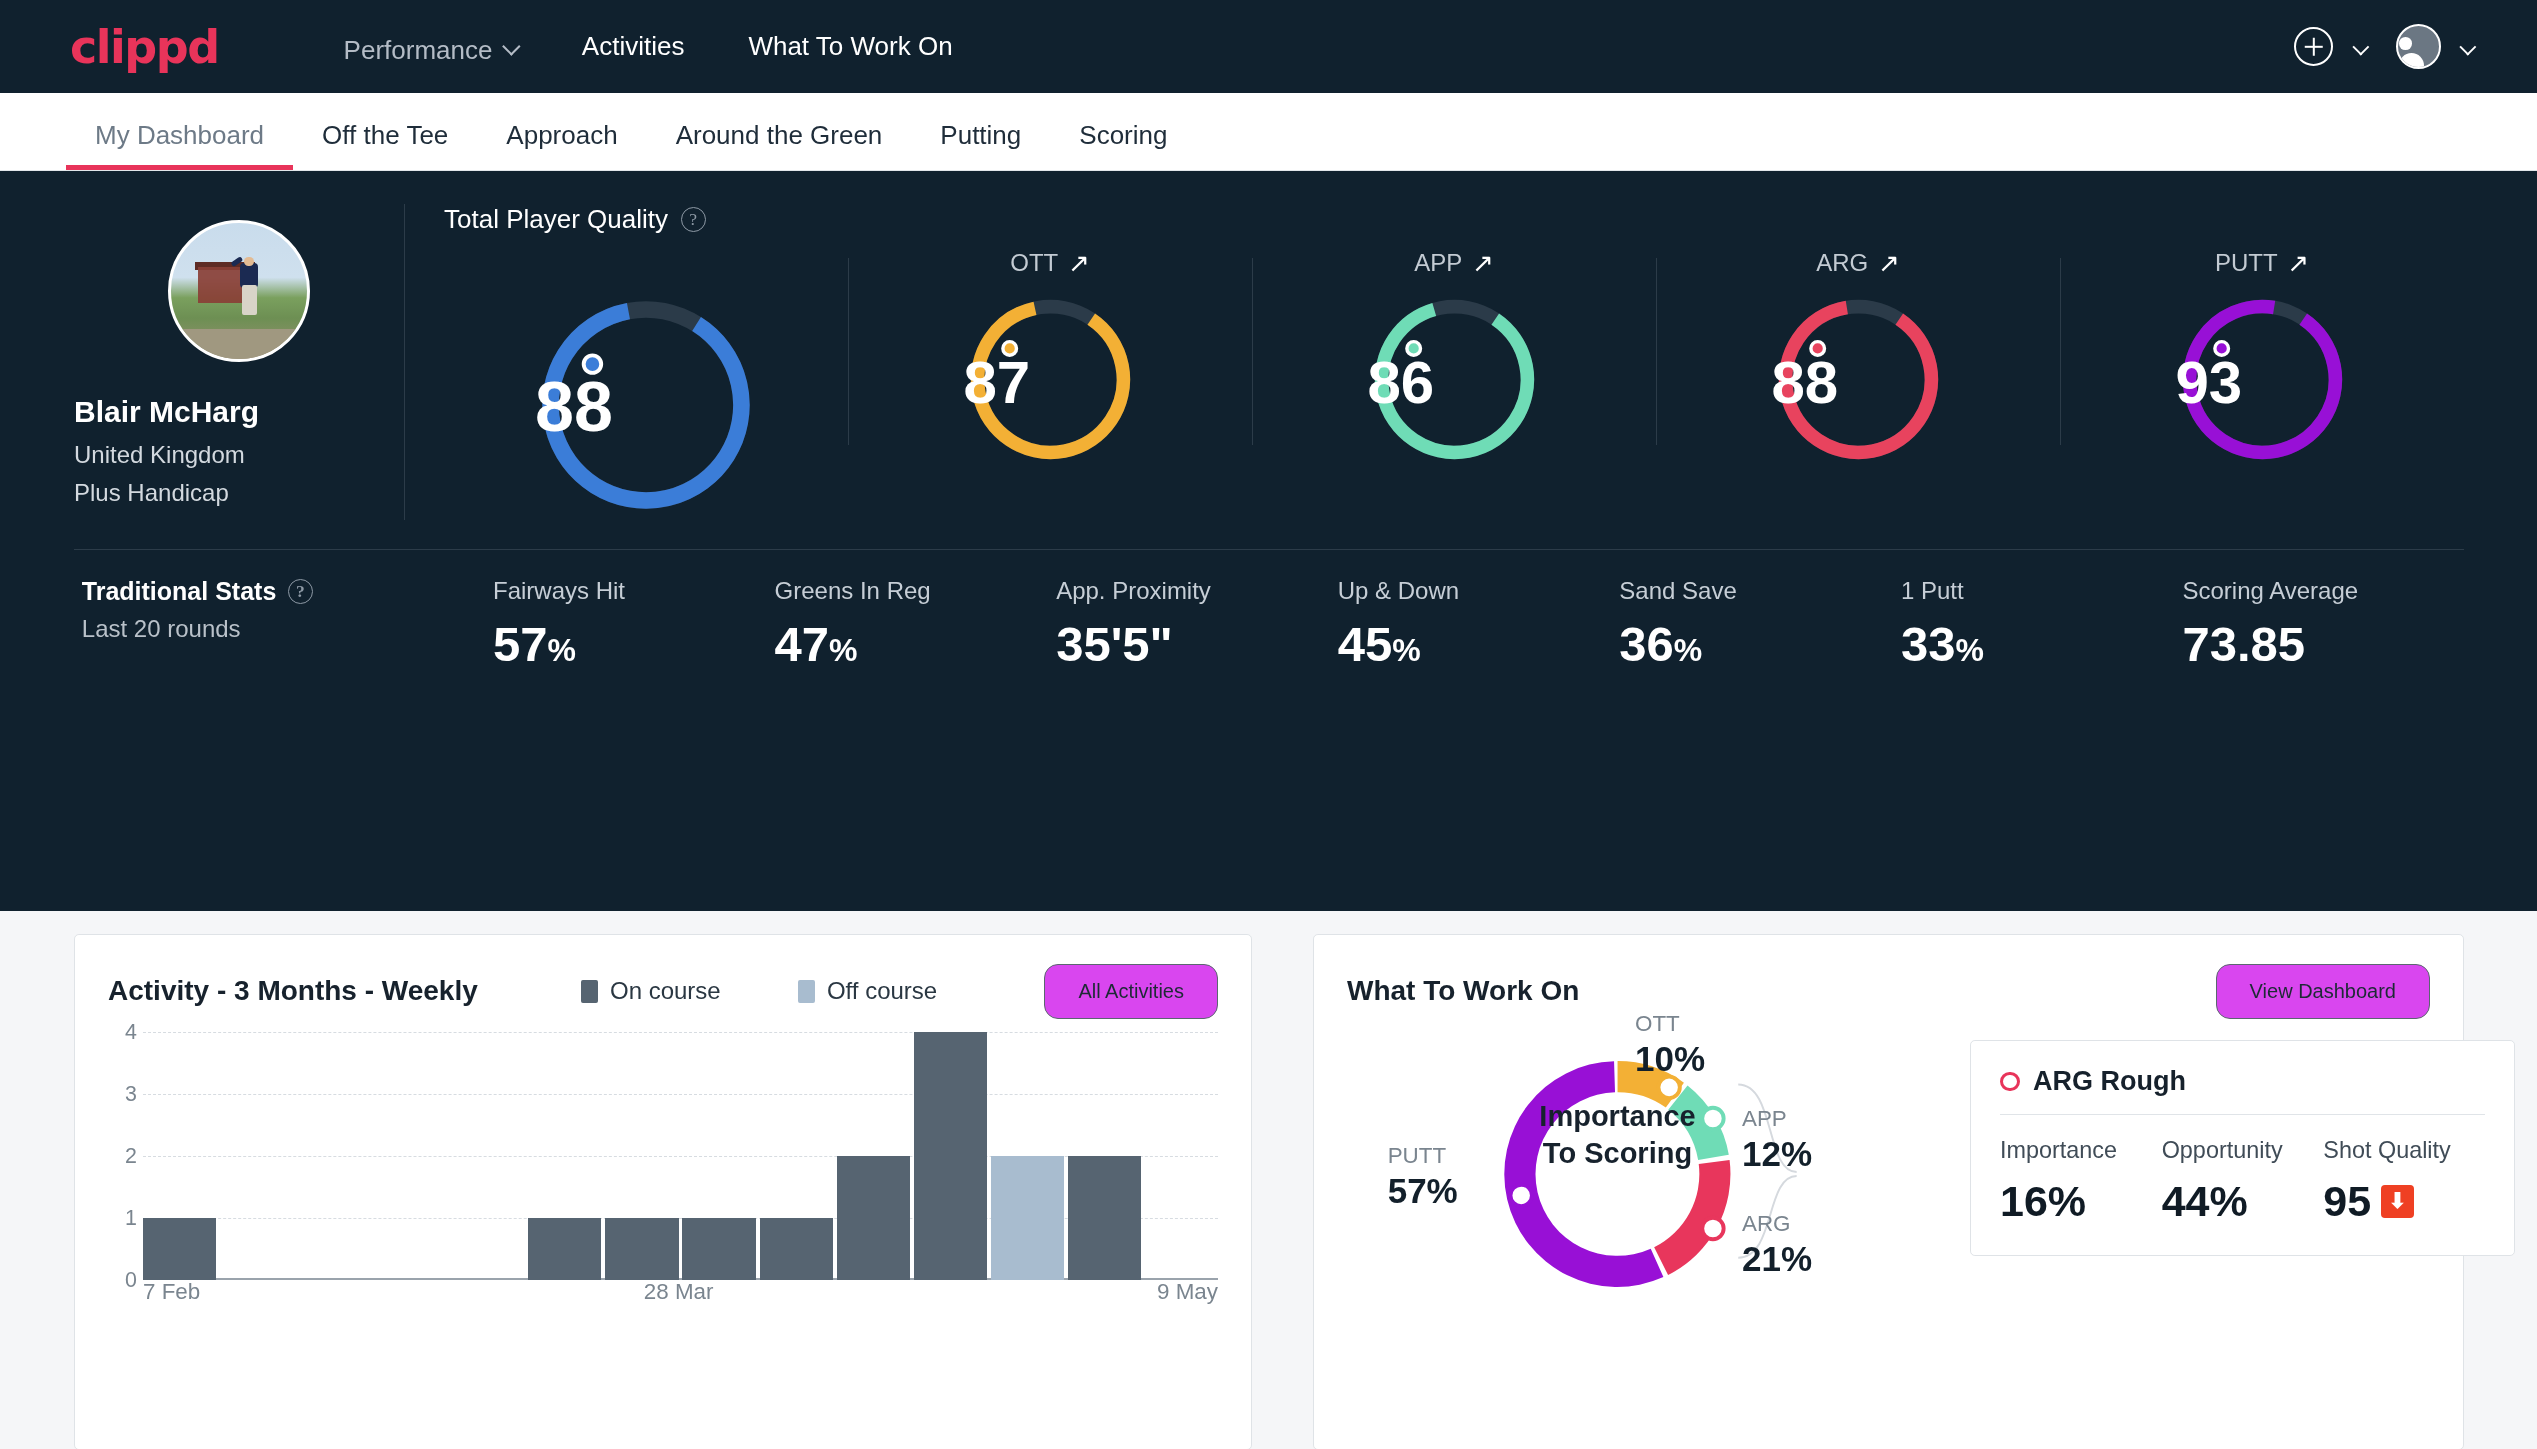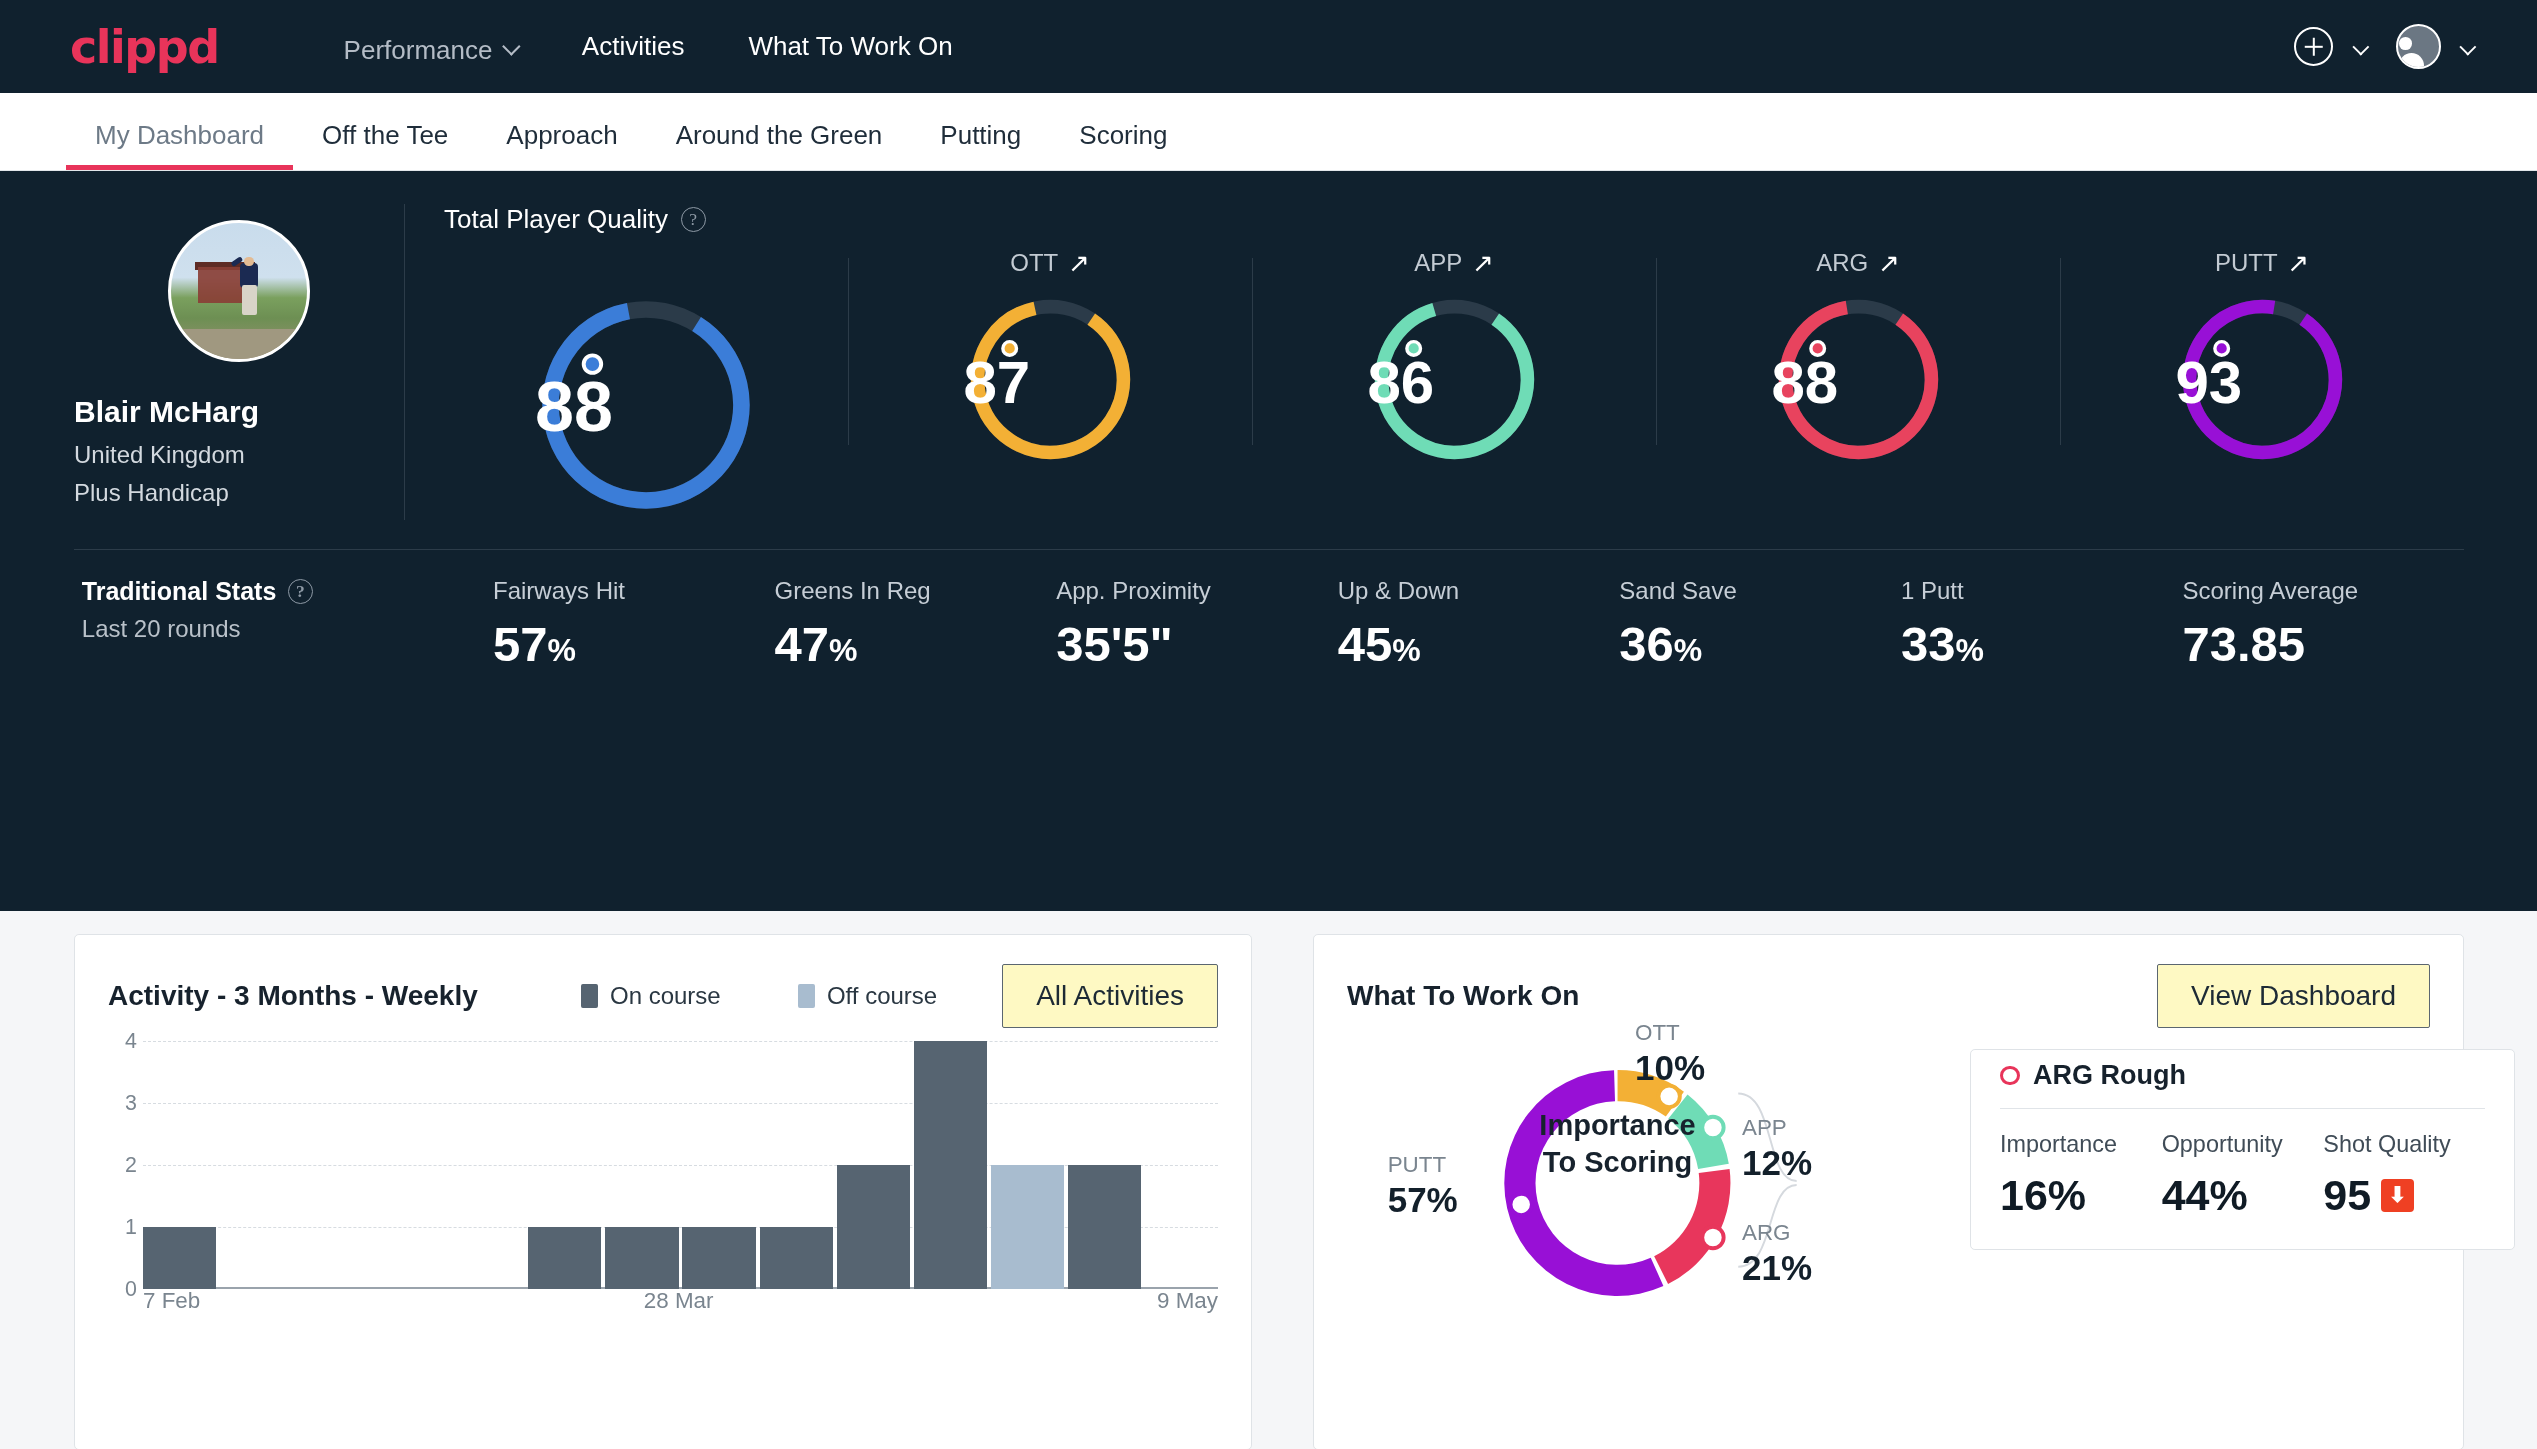"All Activities" .btn-outline { background: #fef9c3 -> #d946ef; border-radius: 2px -> 14px; font-size: 28px -> 20px }
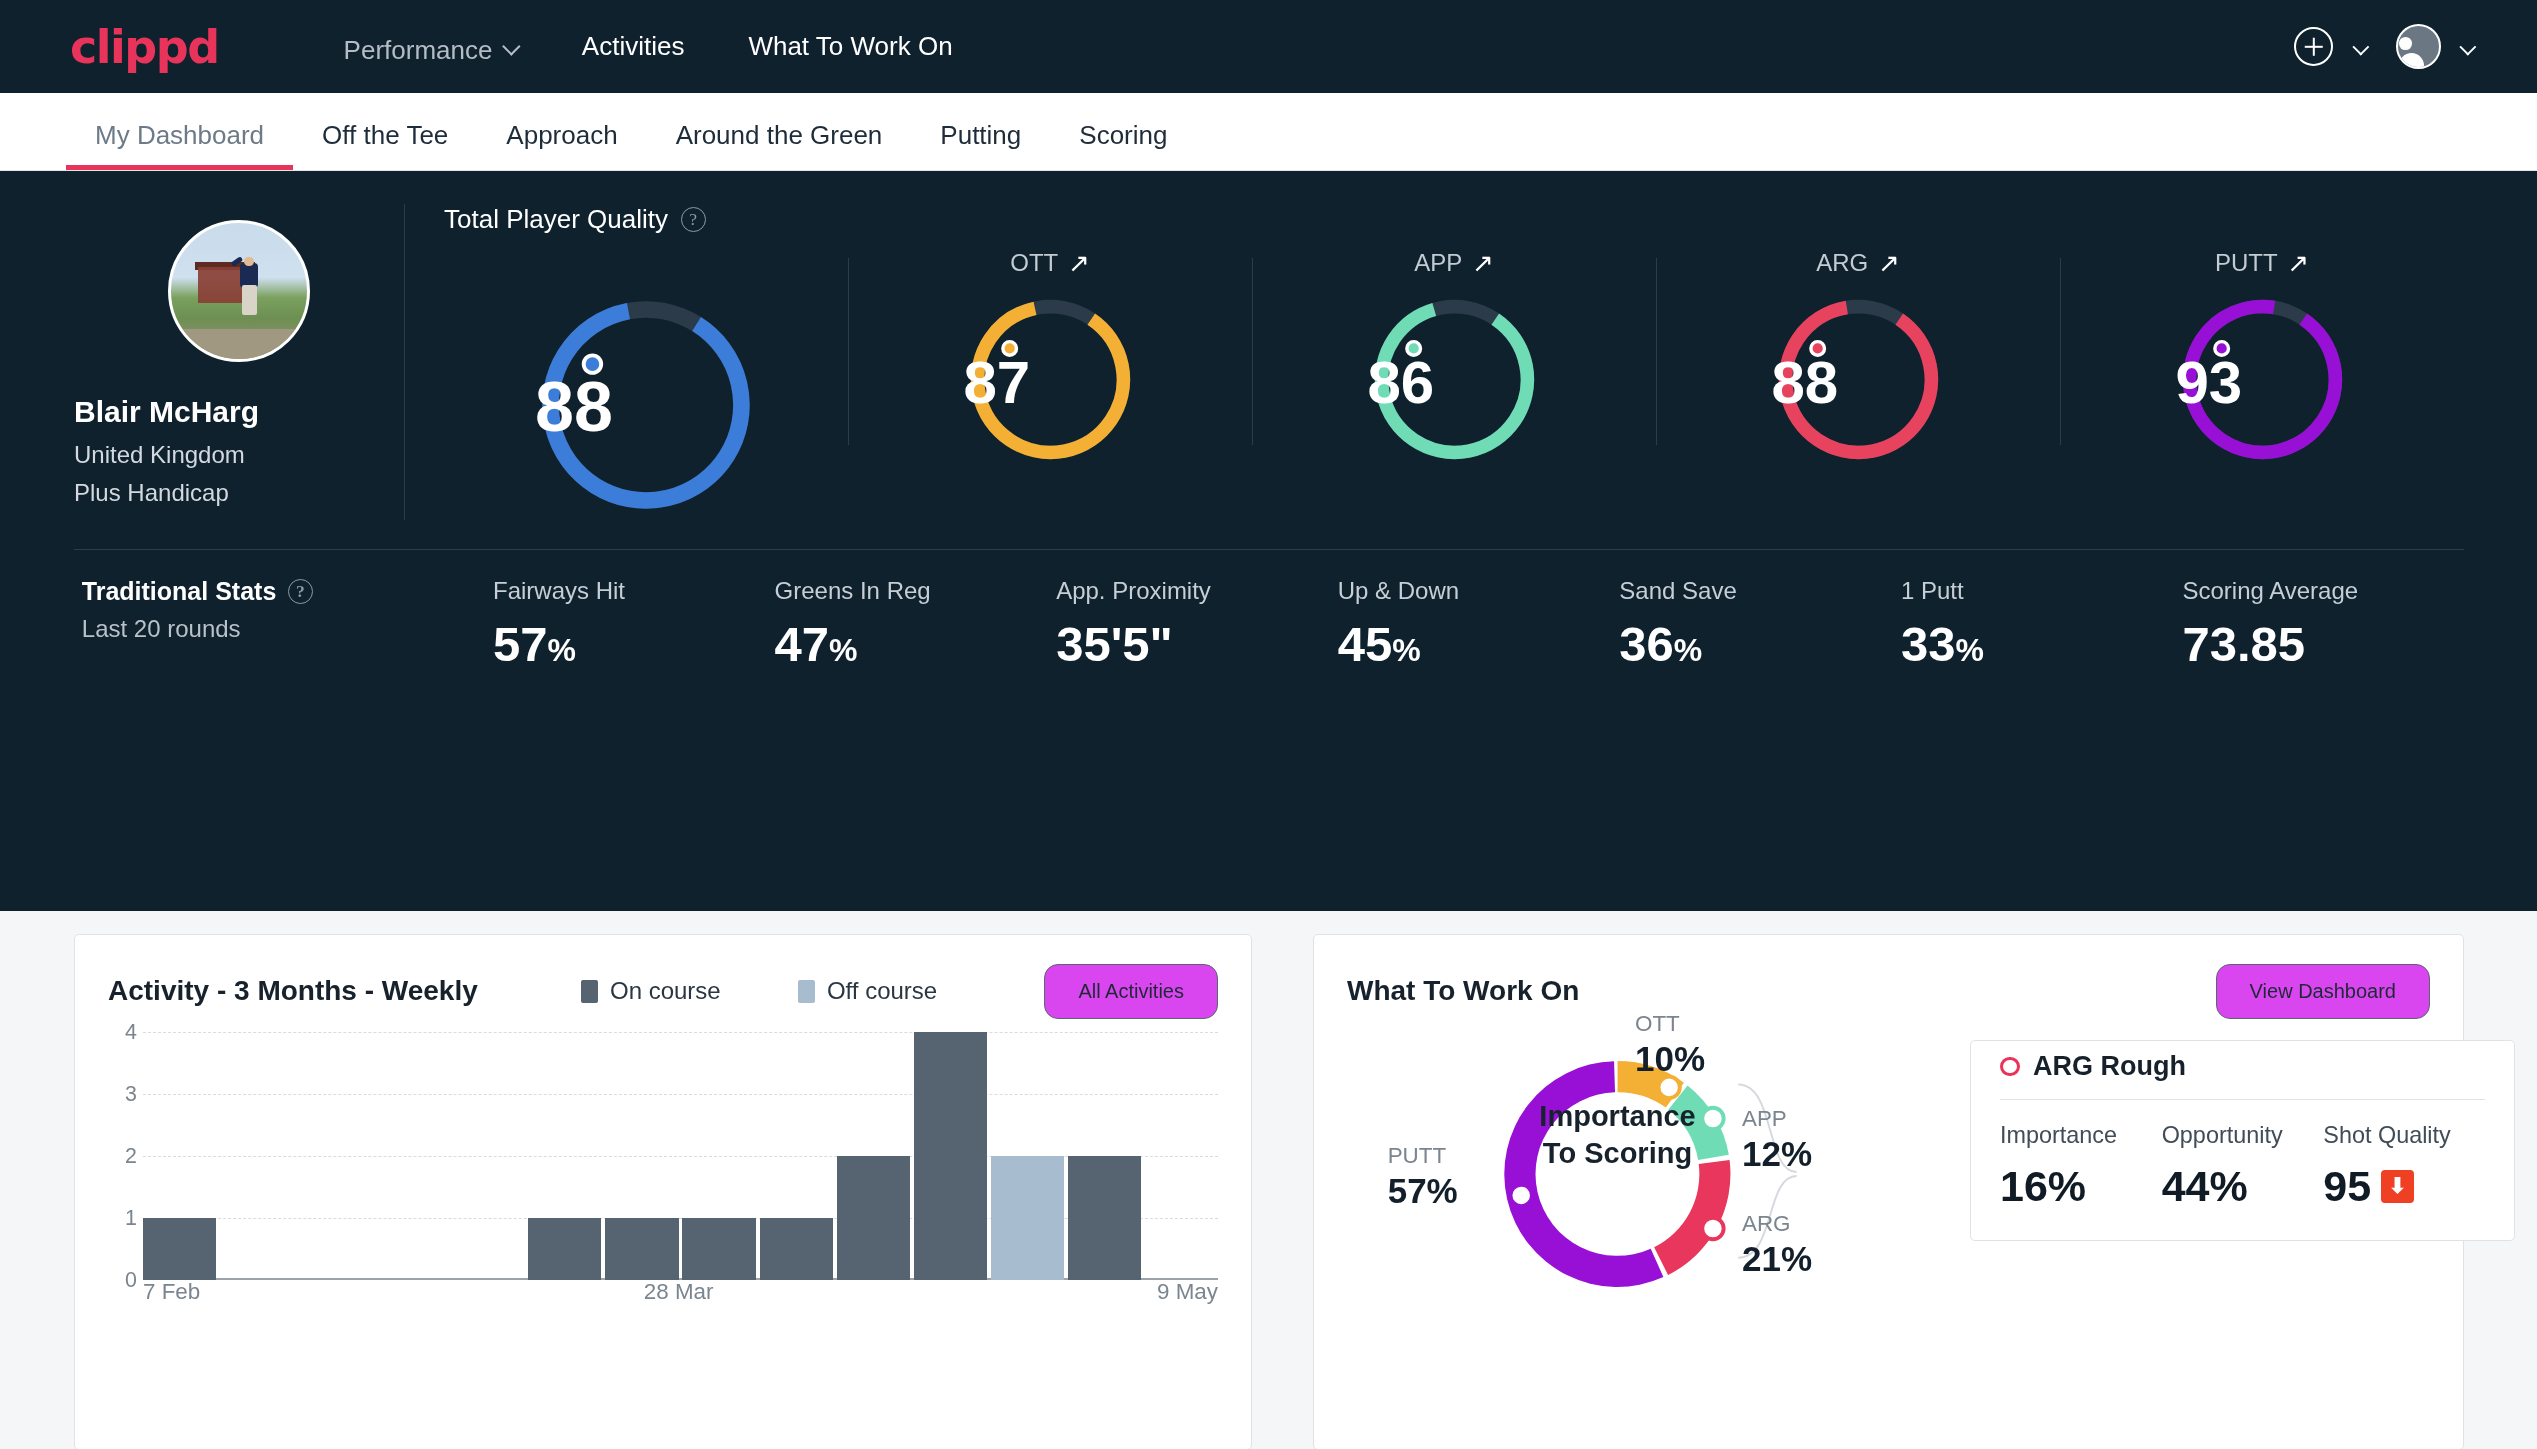"ARG Rough" .detail-card { padding: 10px 29px 29px 29px -> 25px 29px 29px 29px }
